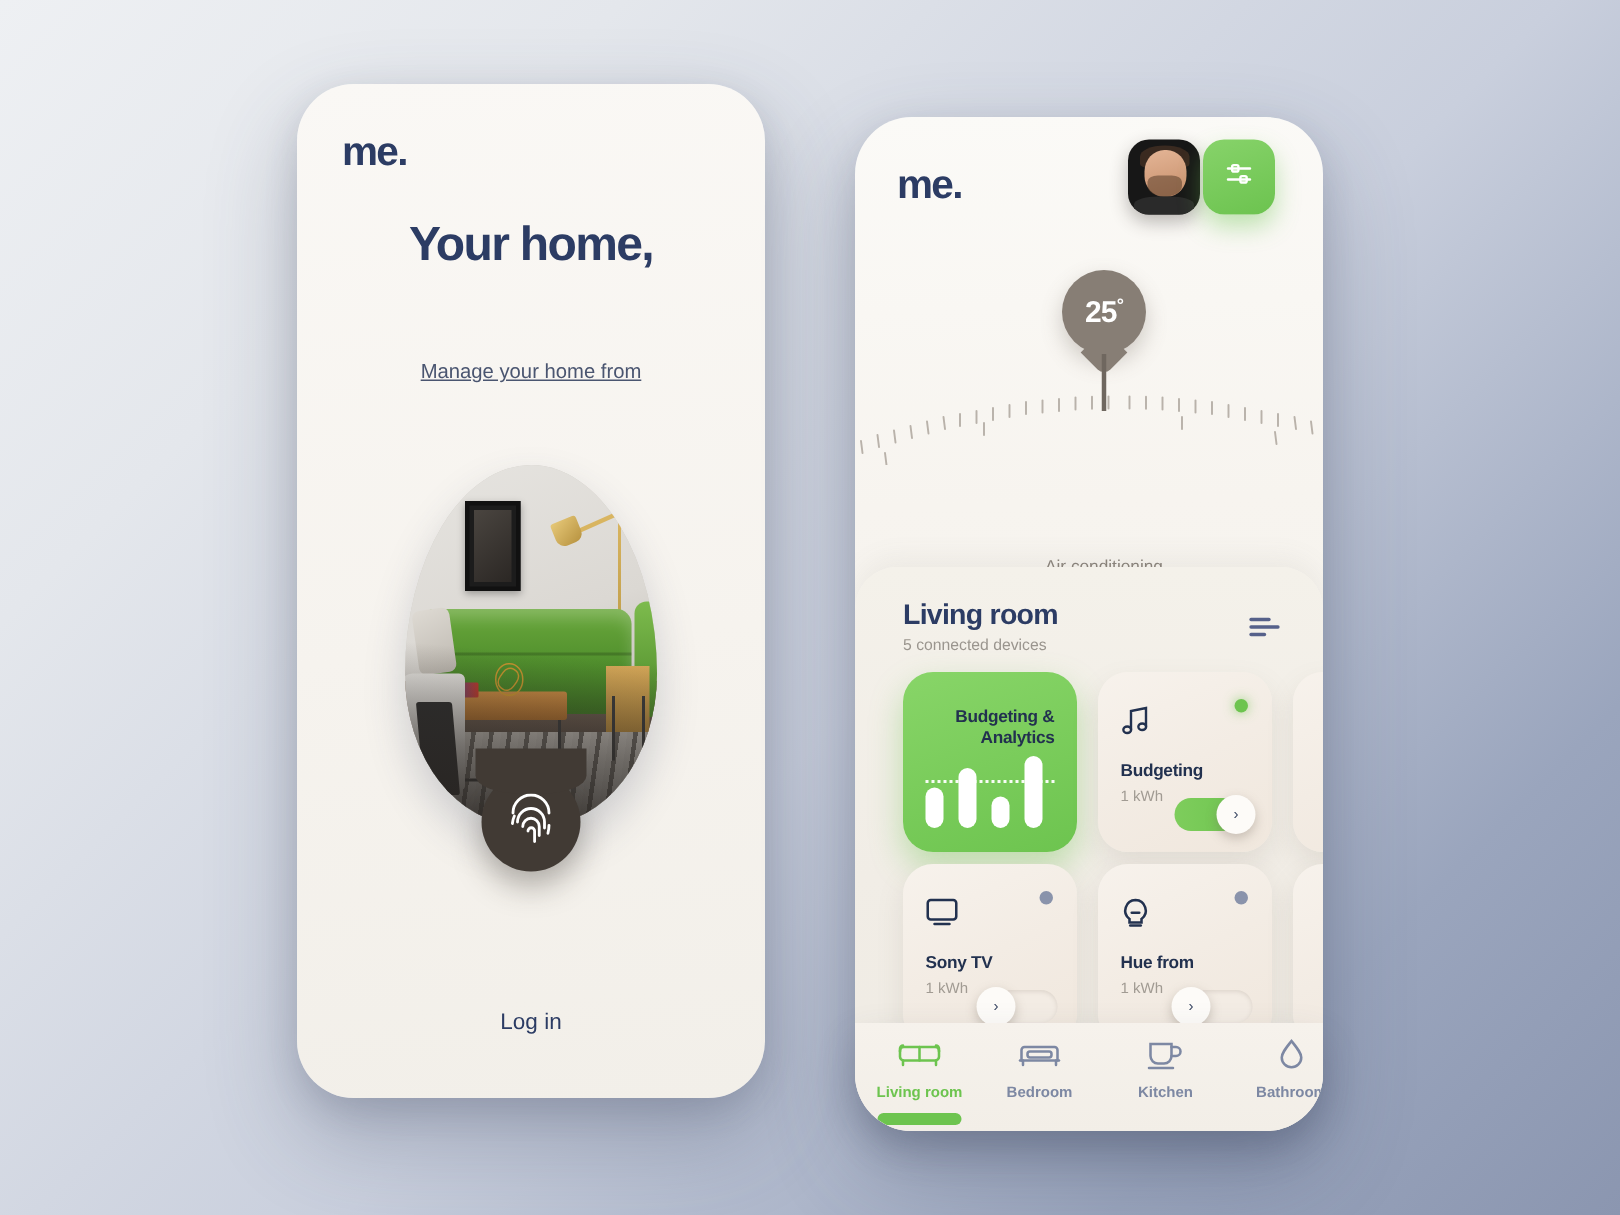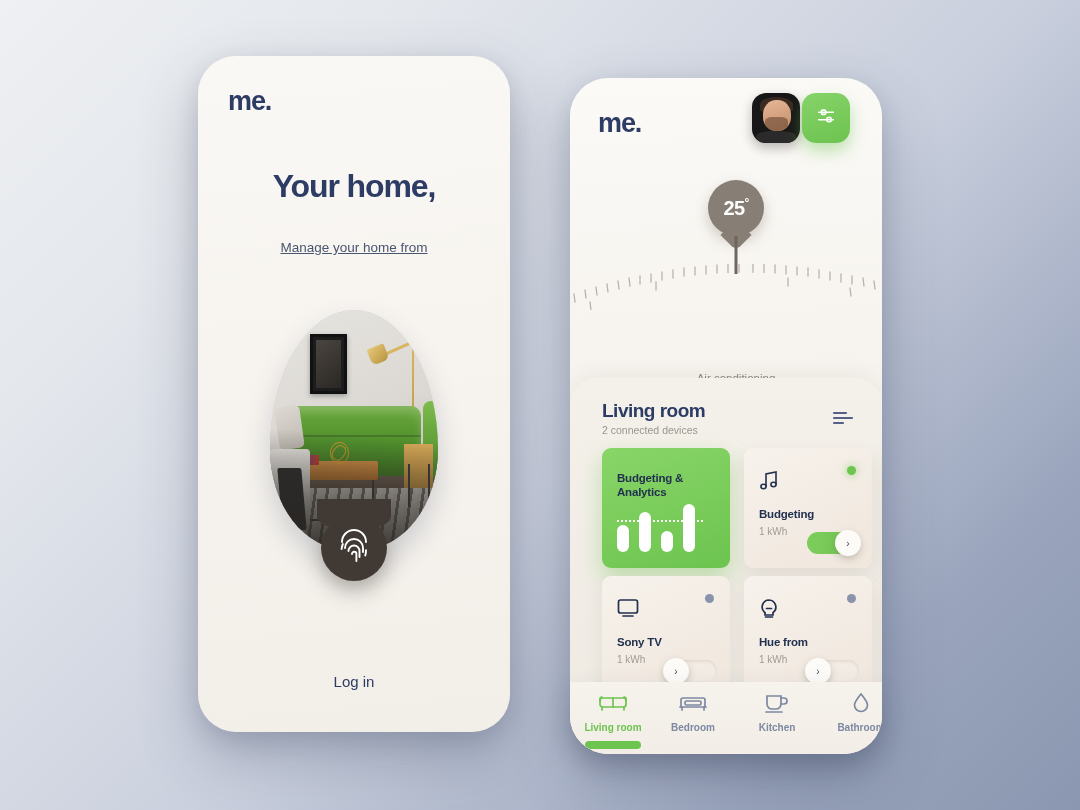"Your home," #left-headline { margin-top: 24px -> none }
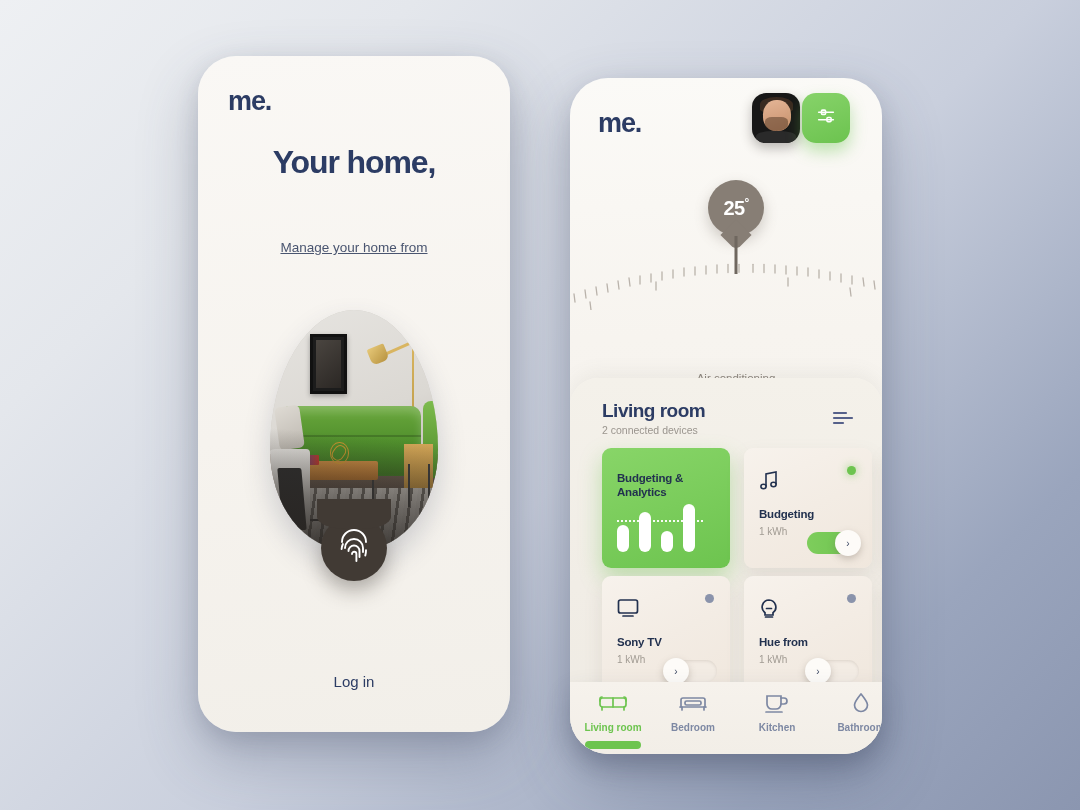"2 connected devices" div { text: 2 -> 5 }
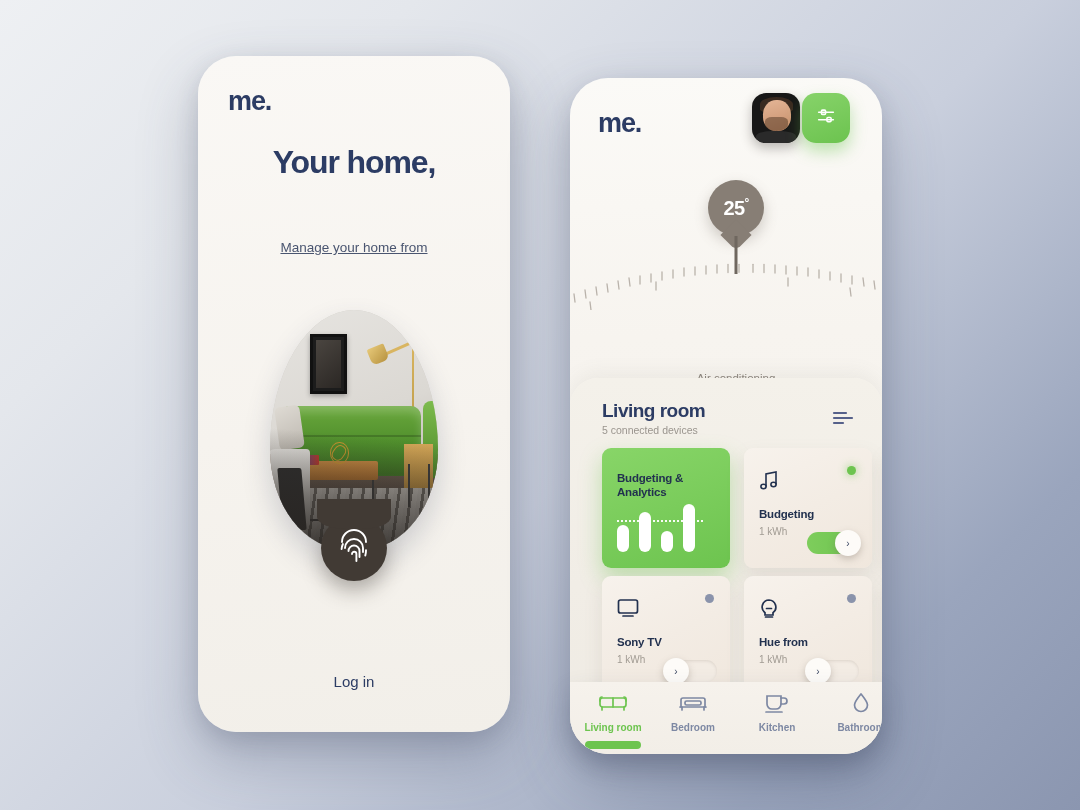"Budgeting & Analytics" .card { border-radius: 9px -> 20px; text-align: none -> right; width: 128px -> 116px }
